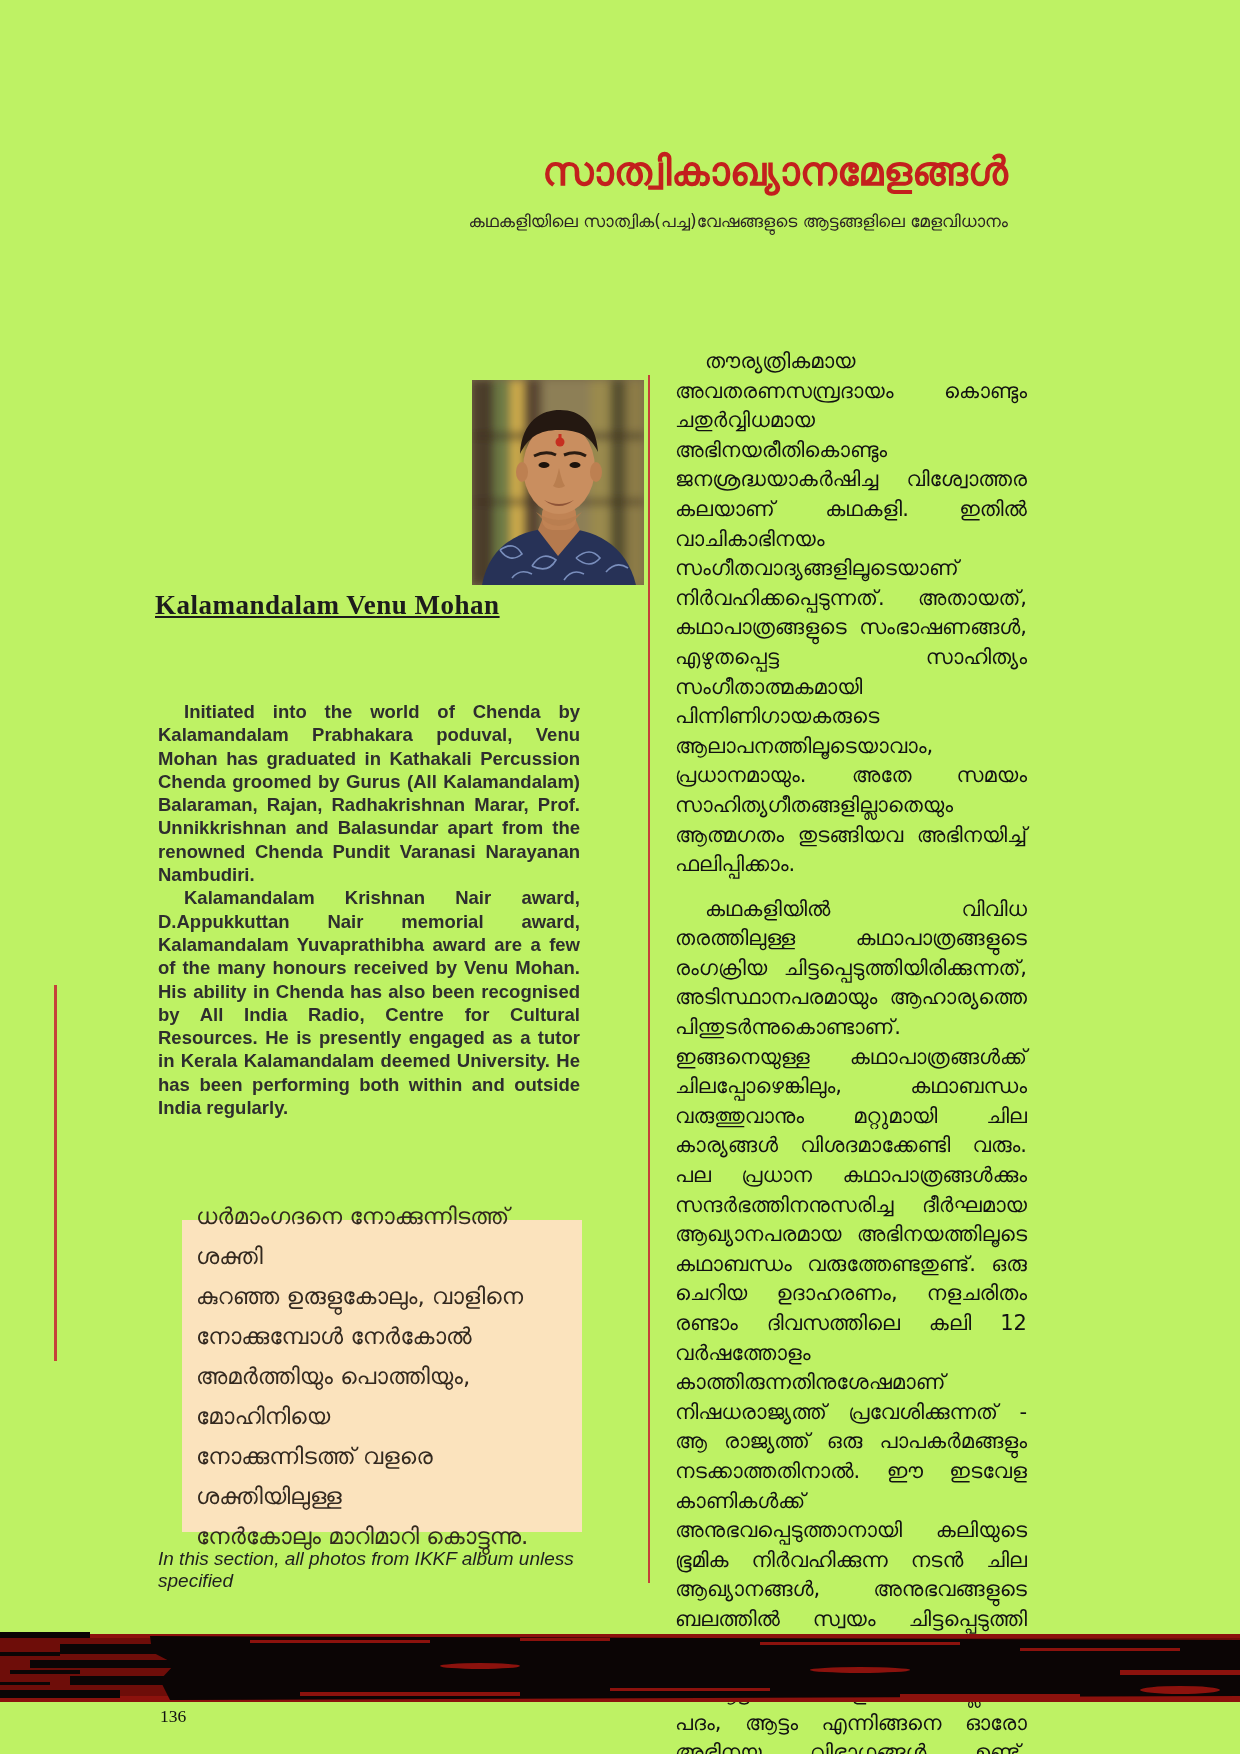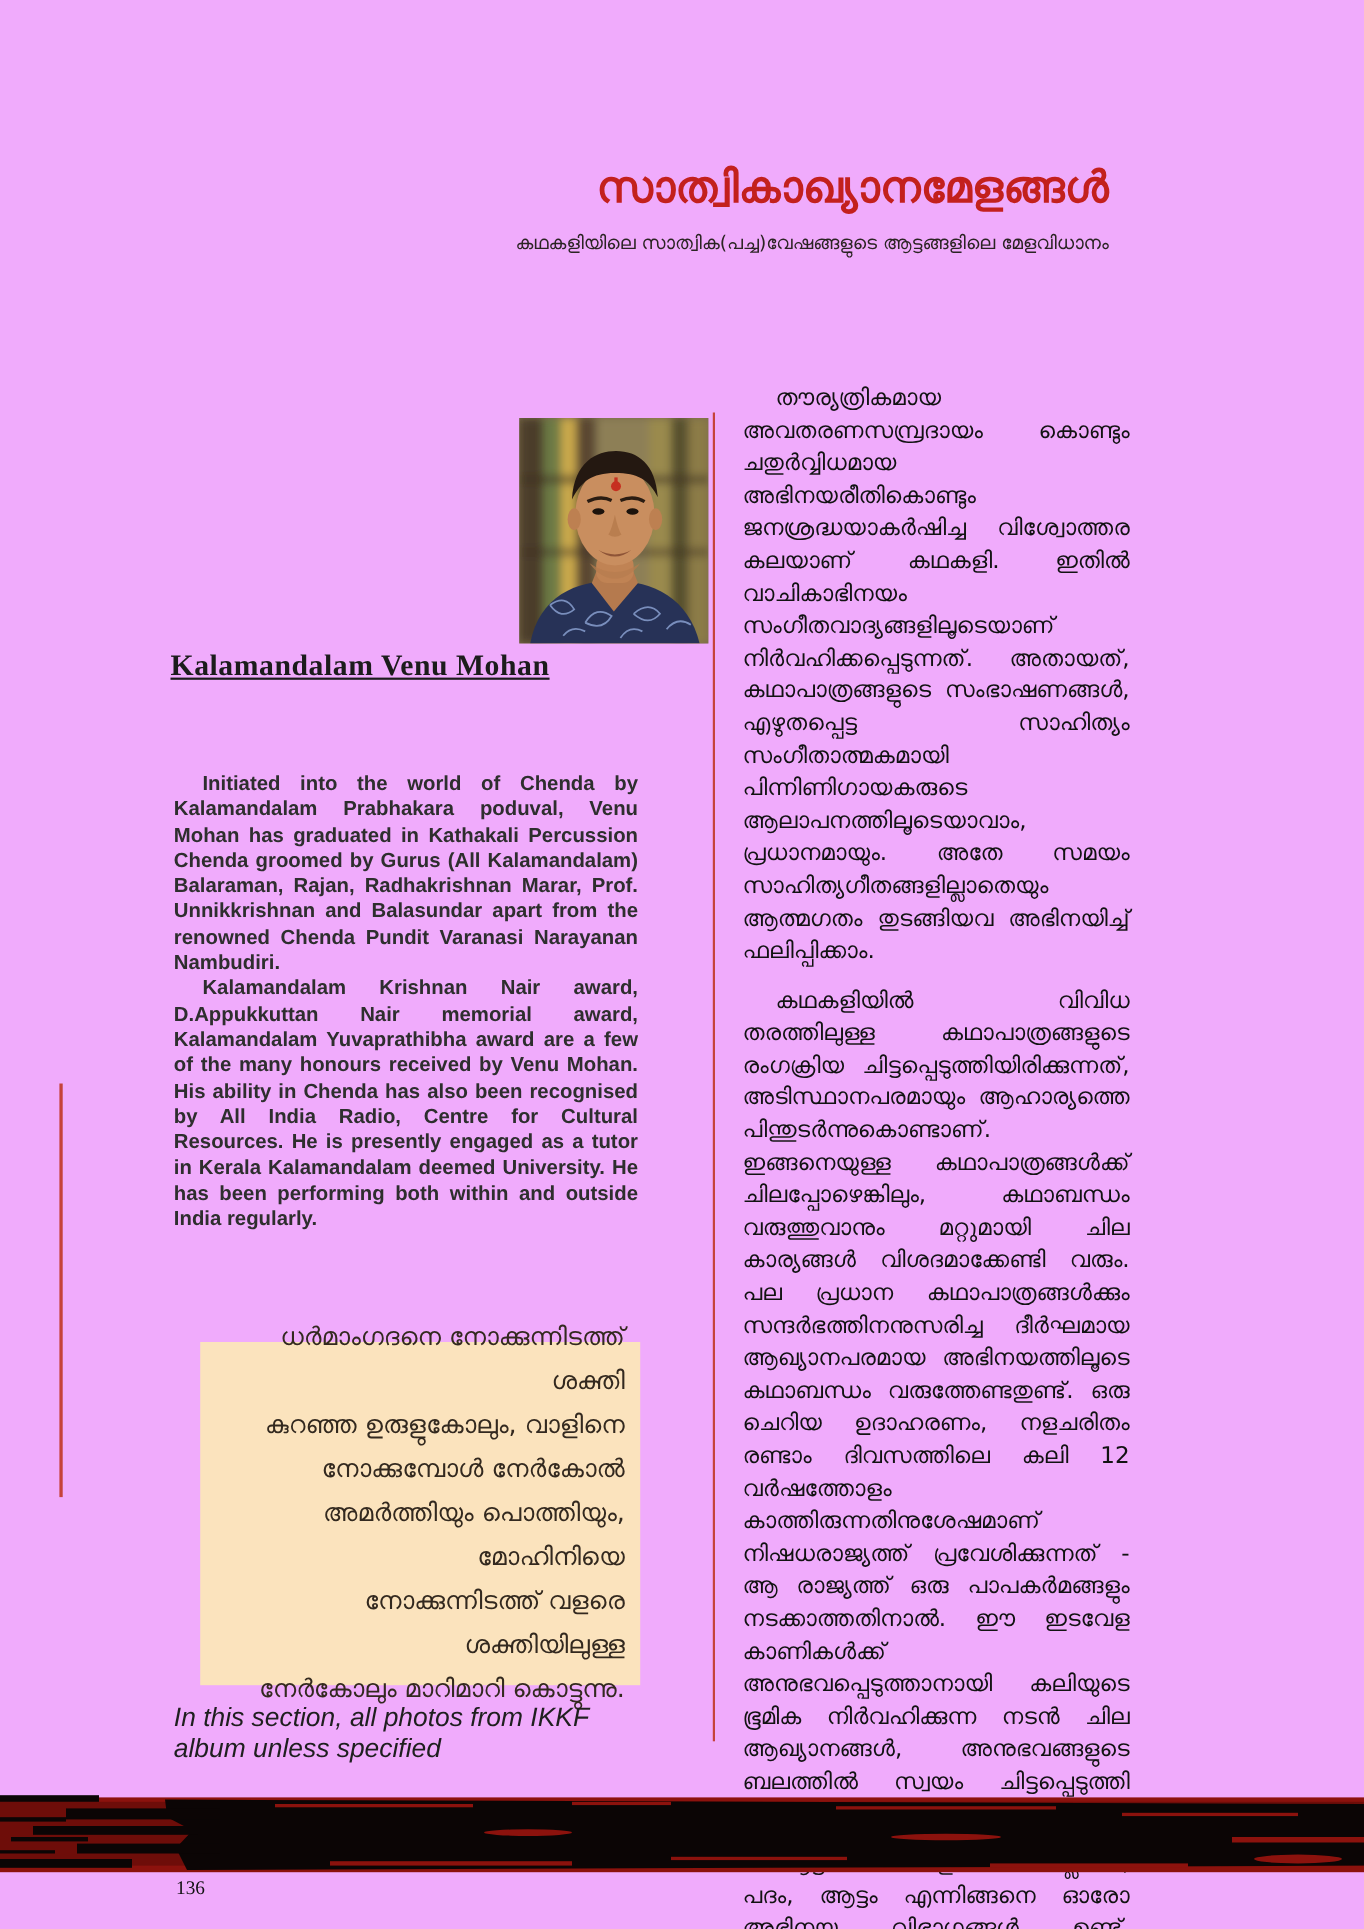"സാത്വികാഖ്യാനമേളങ്ങൾ" .page { background: #f0abfc -> #bef264 }
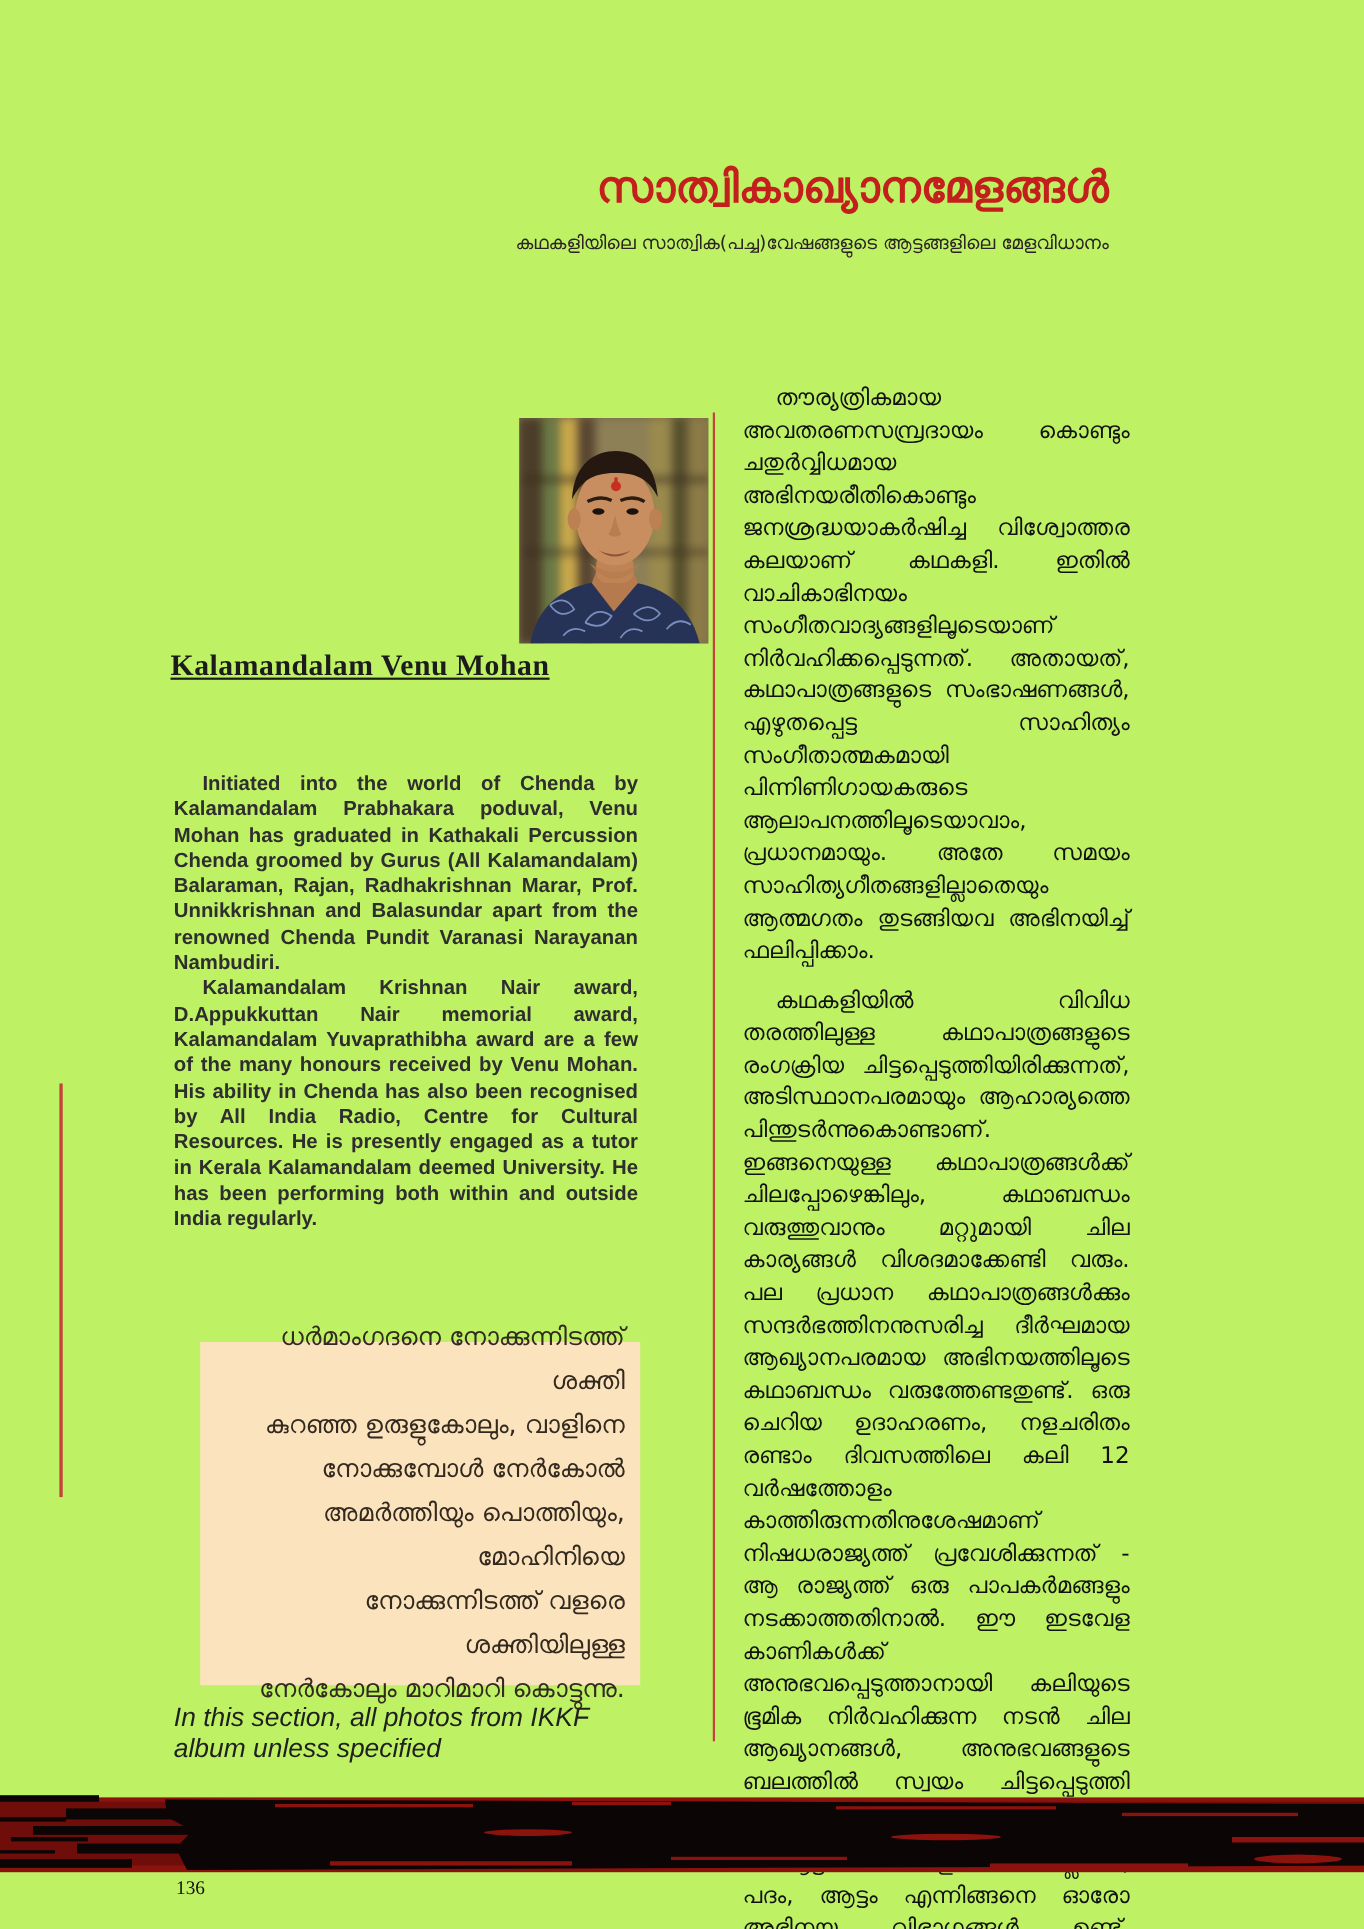"ധർമാംഗദനെ നോക്കുന്നിടത്ത് ശക്തി" .quote-inner { text-align: right -> left }
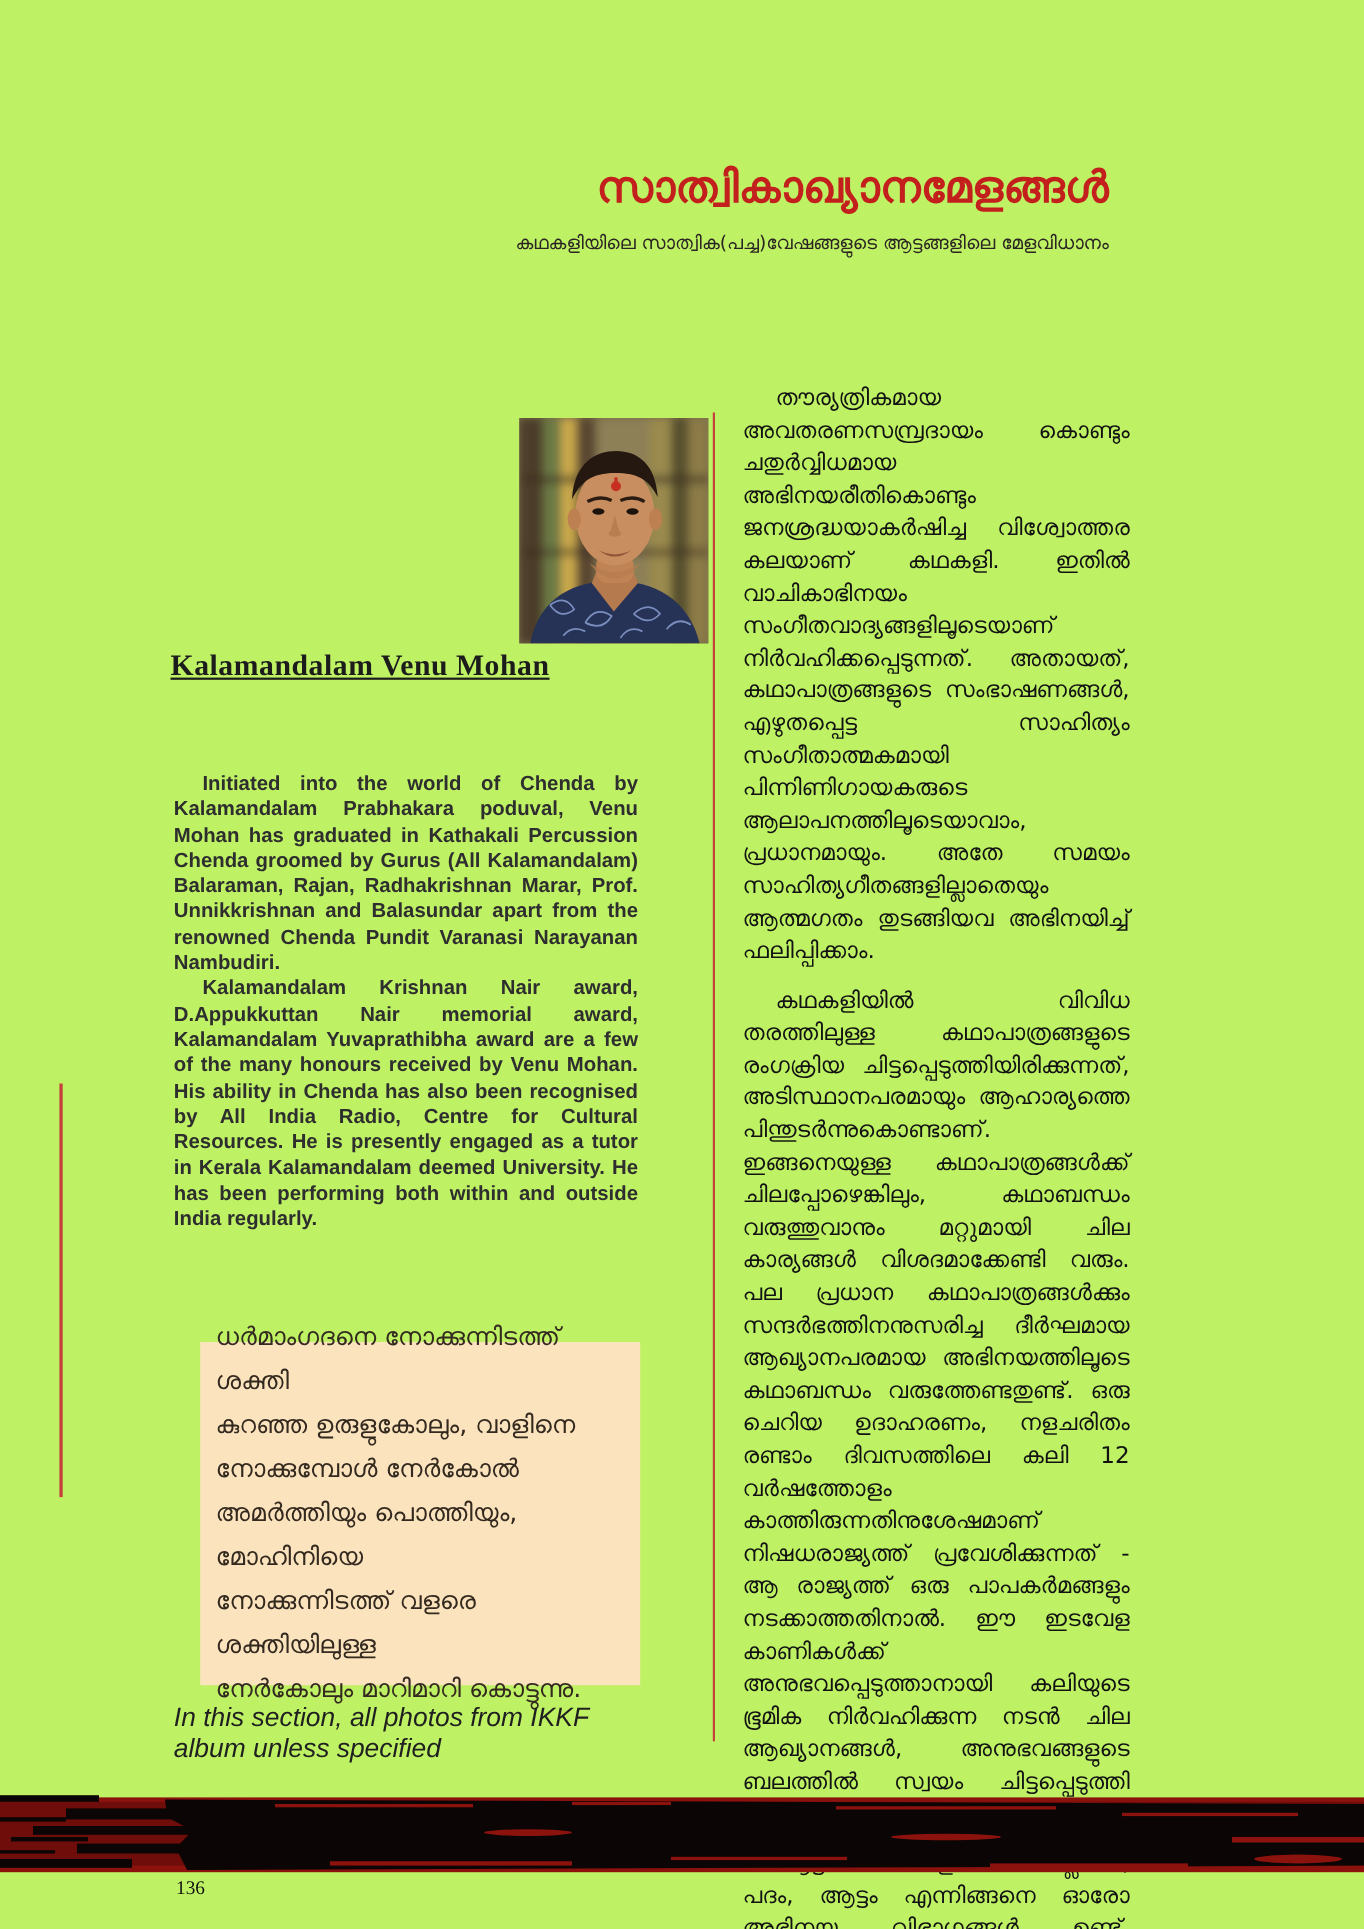"In this section, all photos" .photo-note { font-size: 24px -> 19px }
